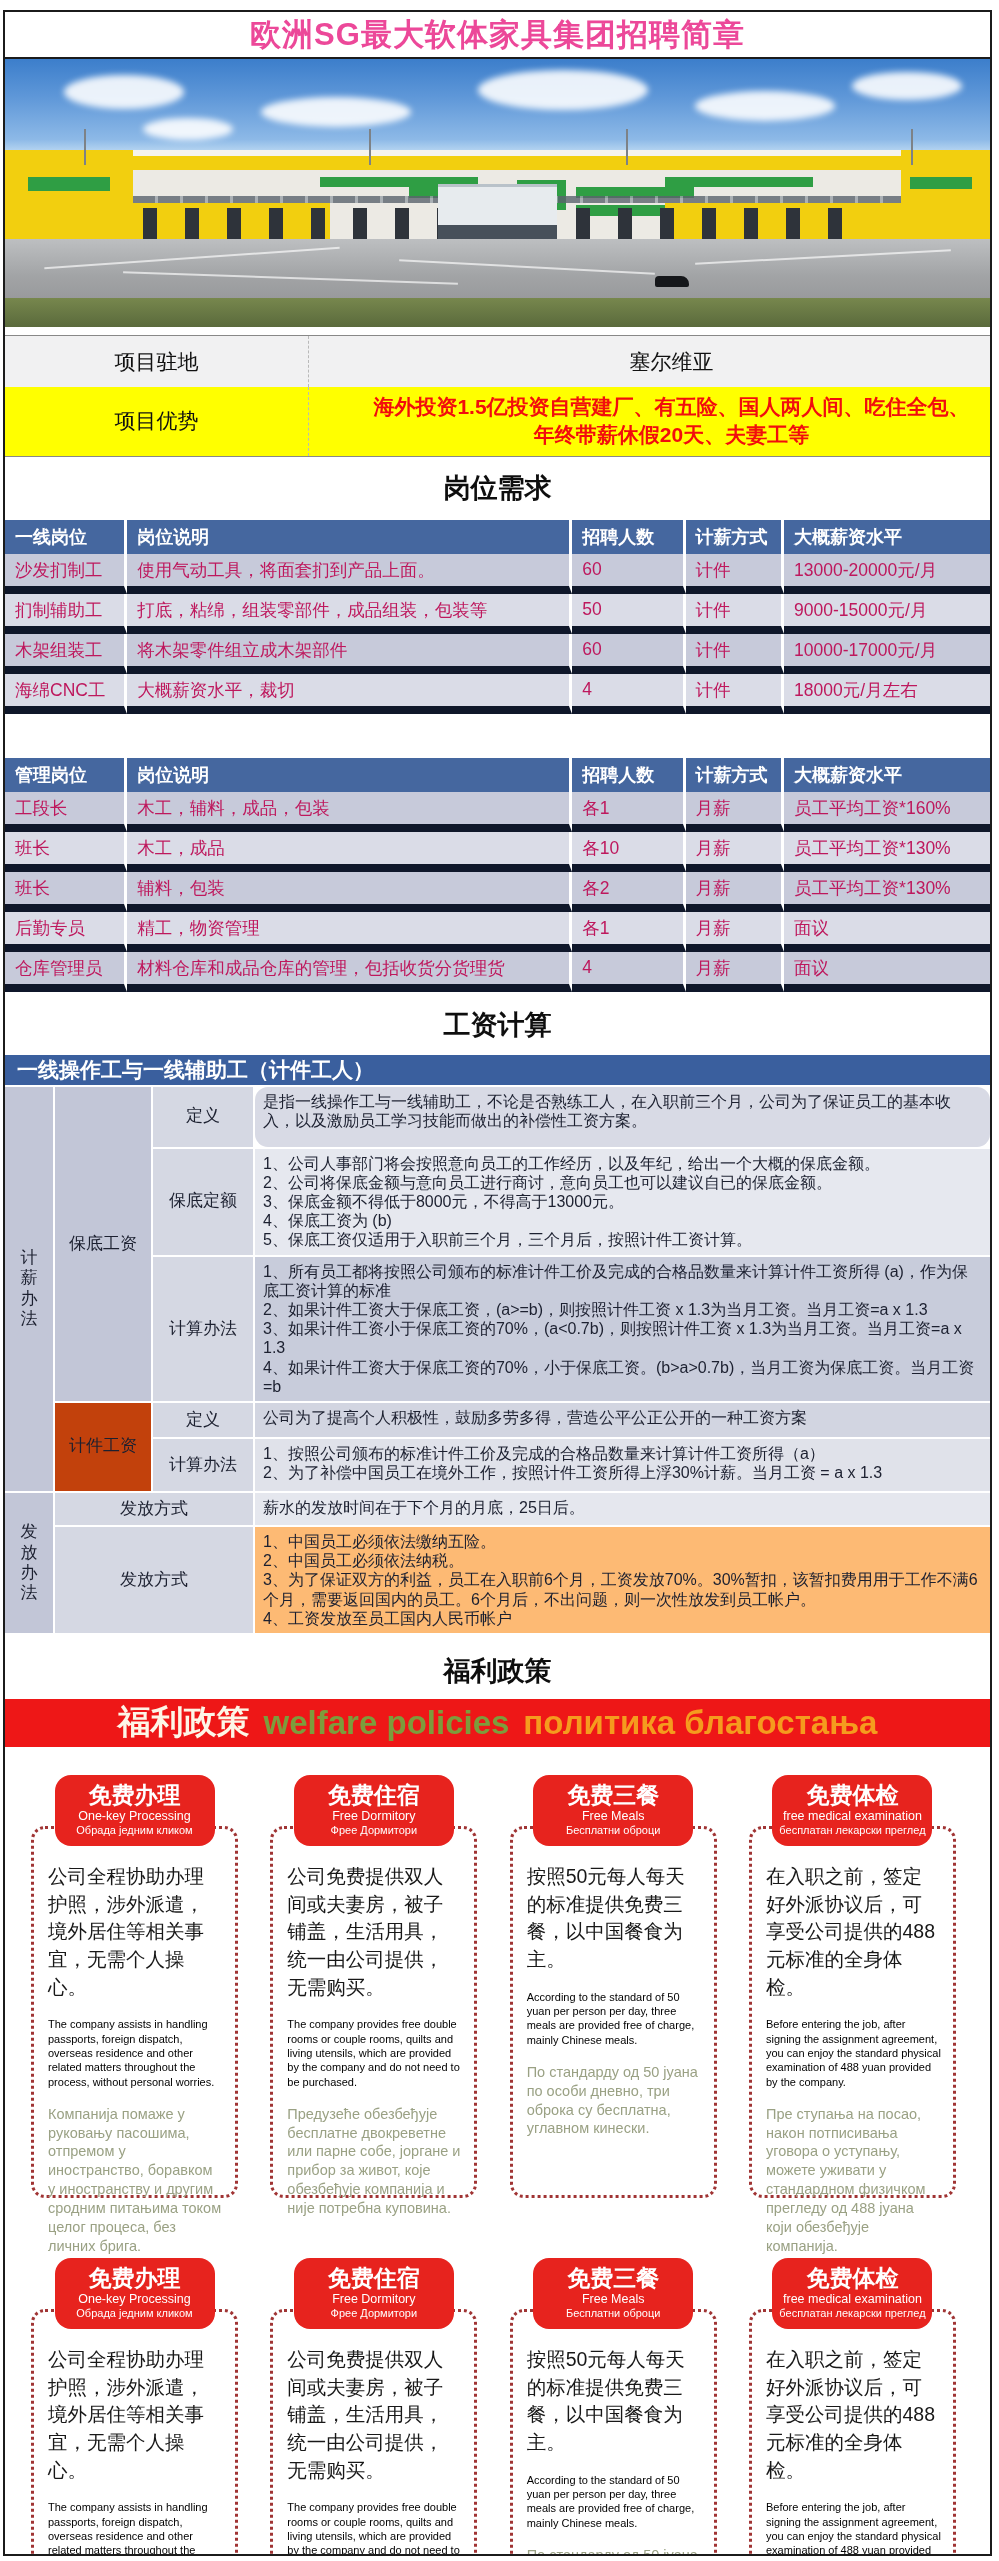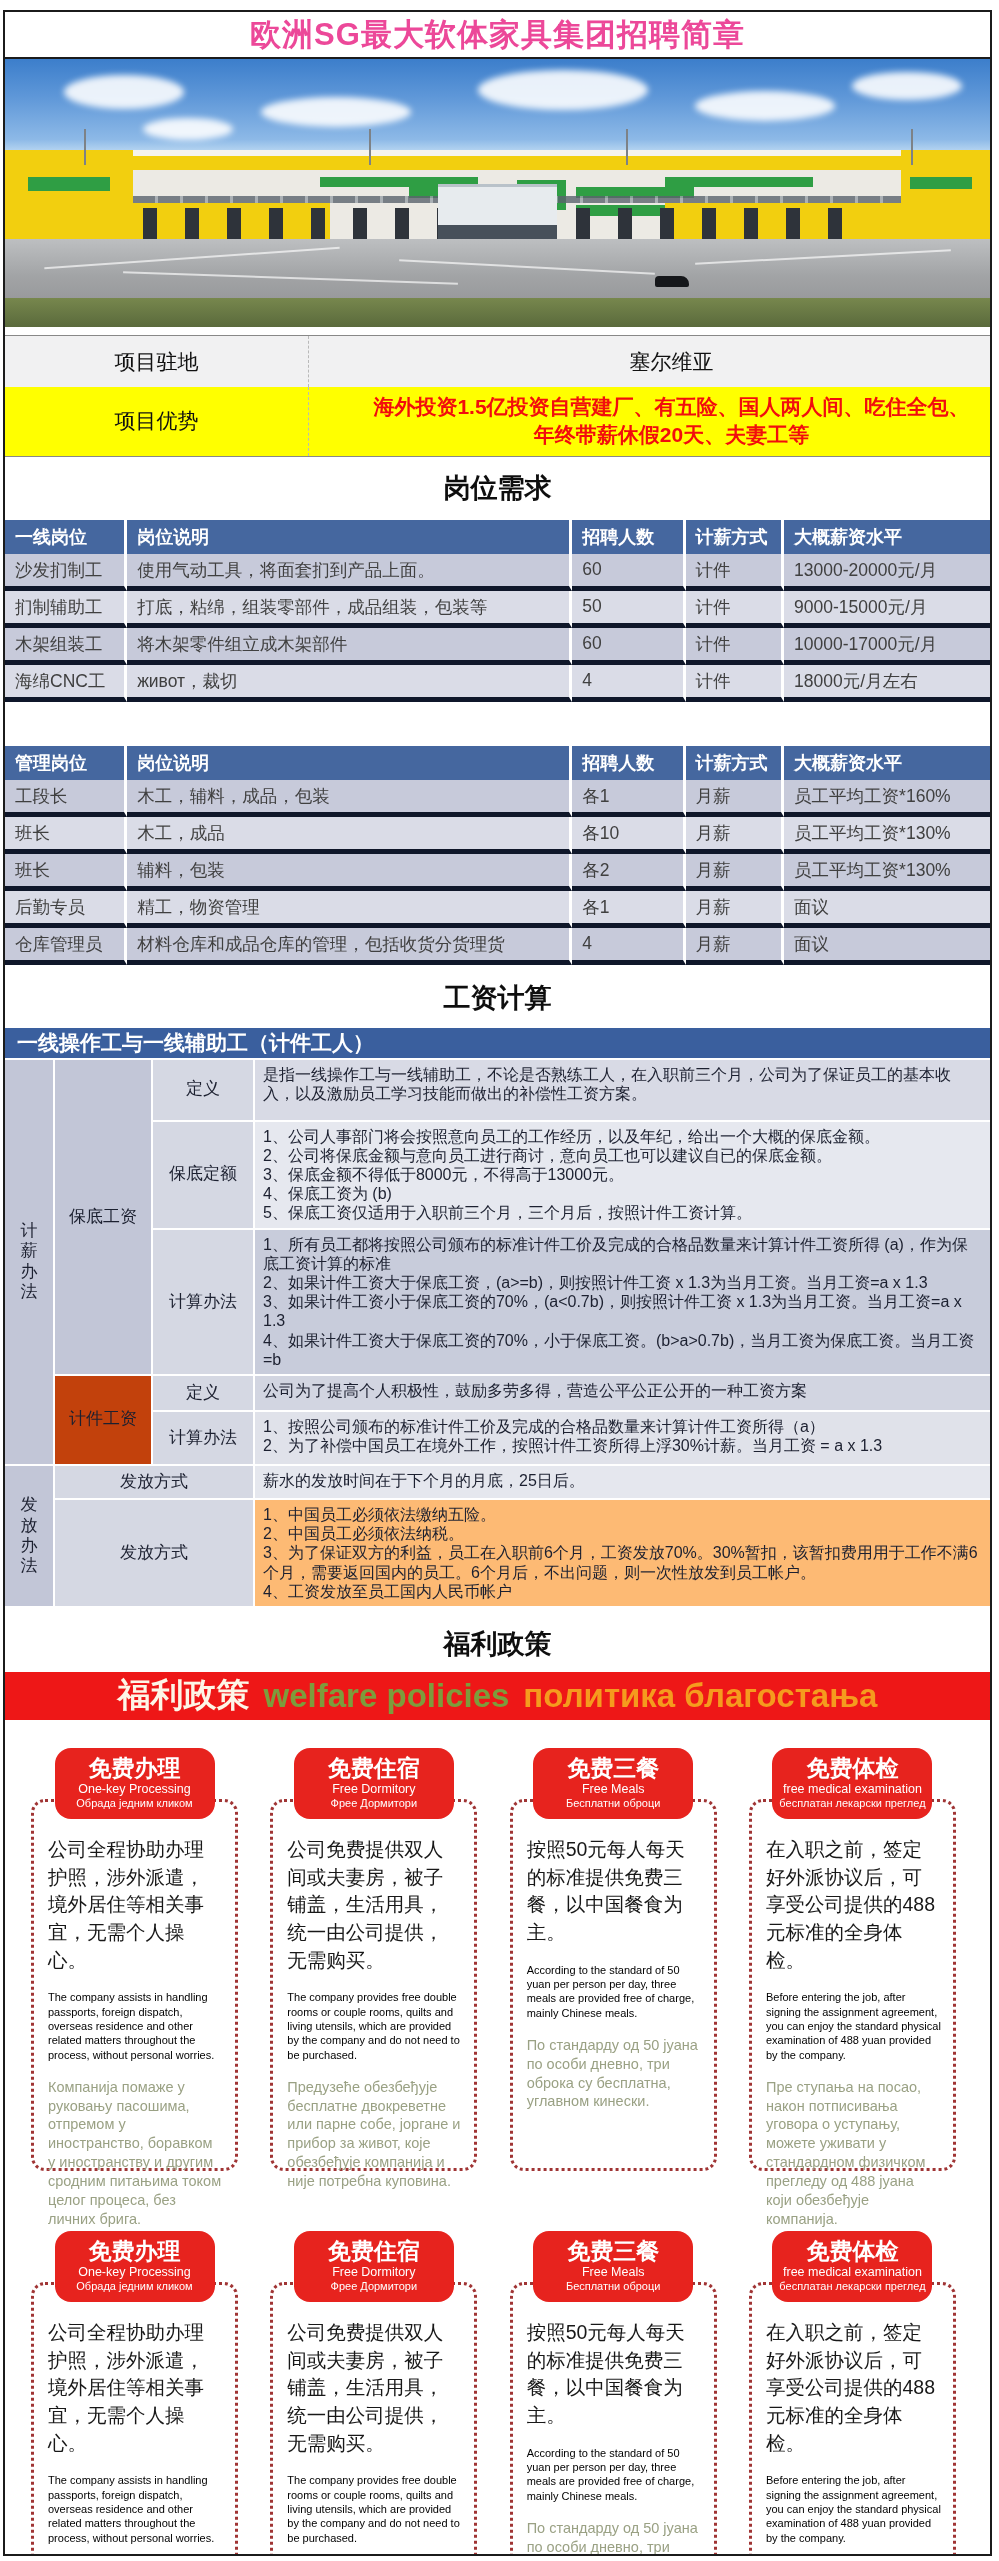"沙发扪制工" table.jobs td { border-bottom: 5px solid #0f172a -> 8px solid #0f172a; color: #404040 -> #be185d }
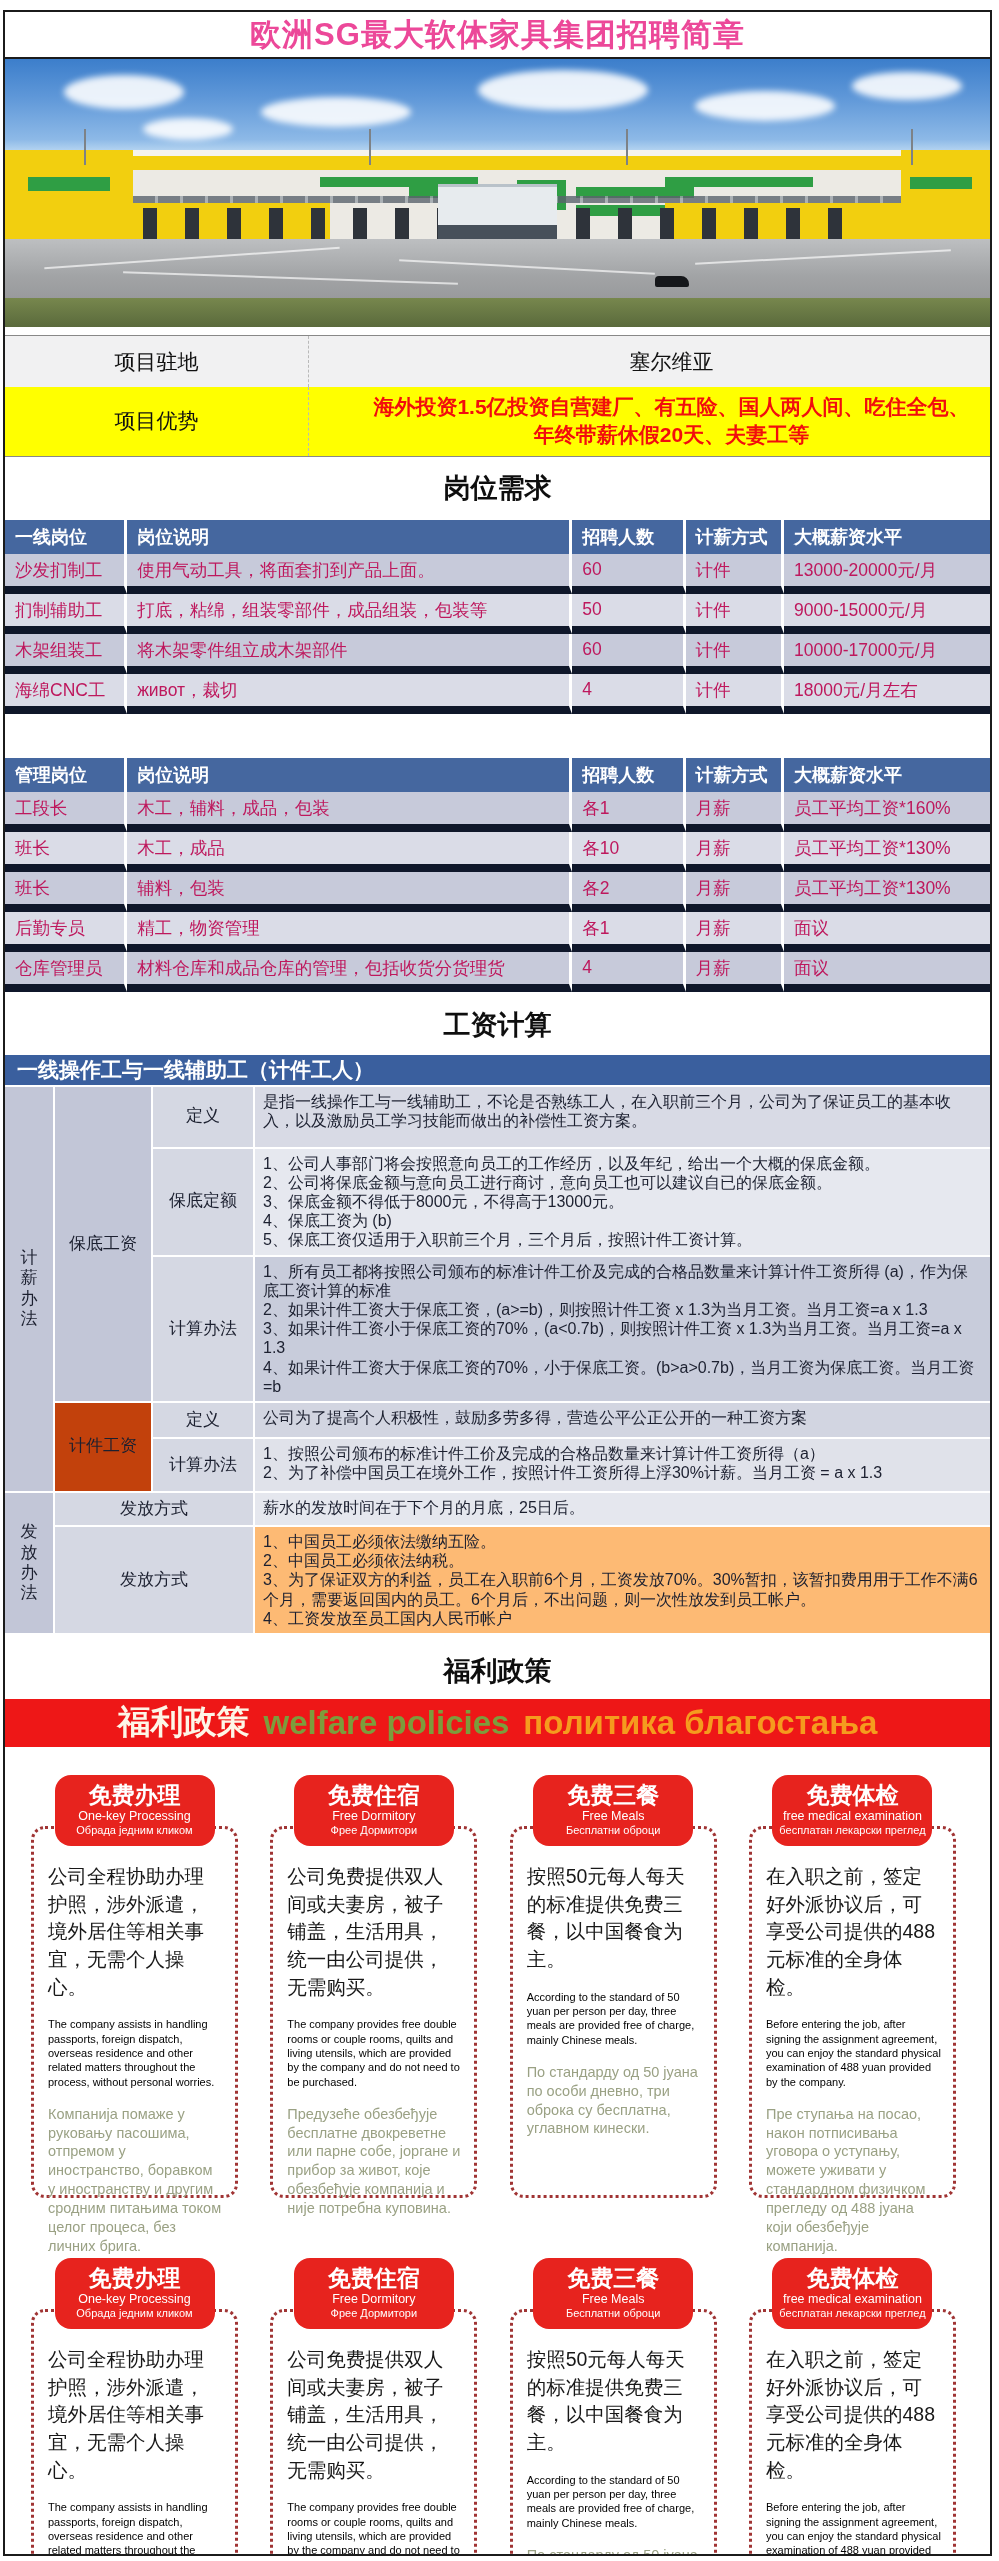"живот，裁切" td { text: живот -> 大概薪资水平 }
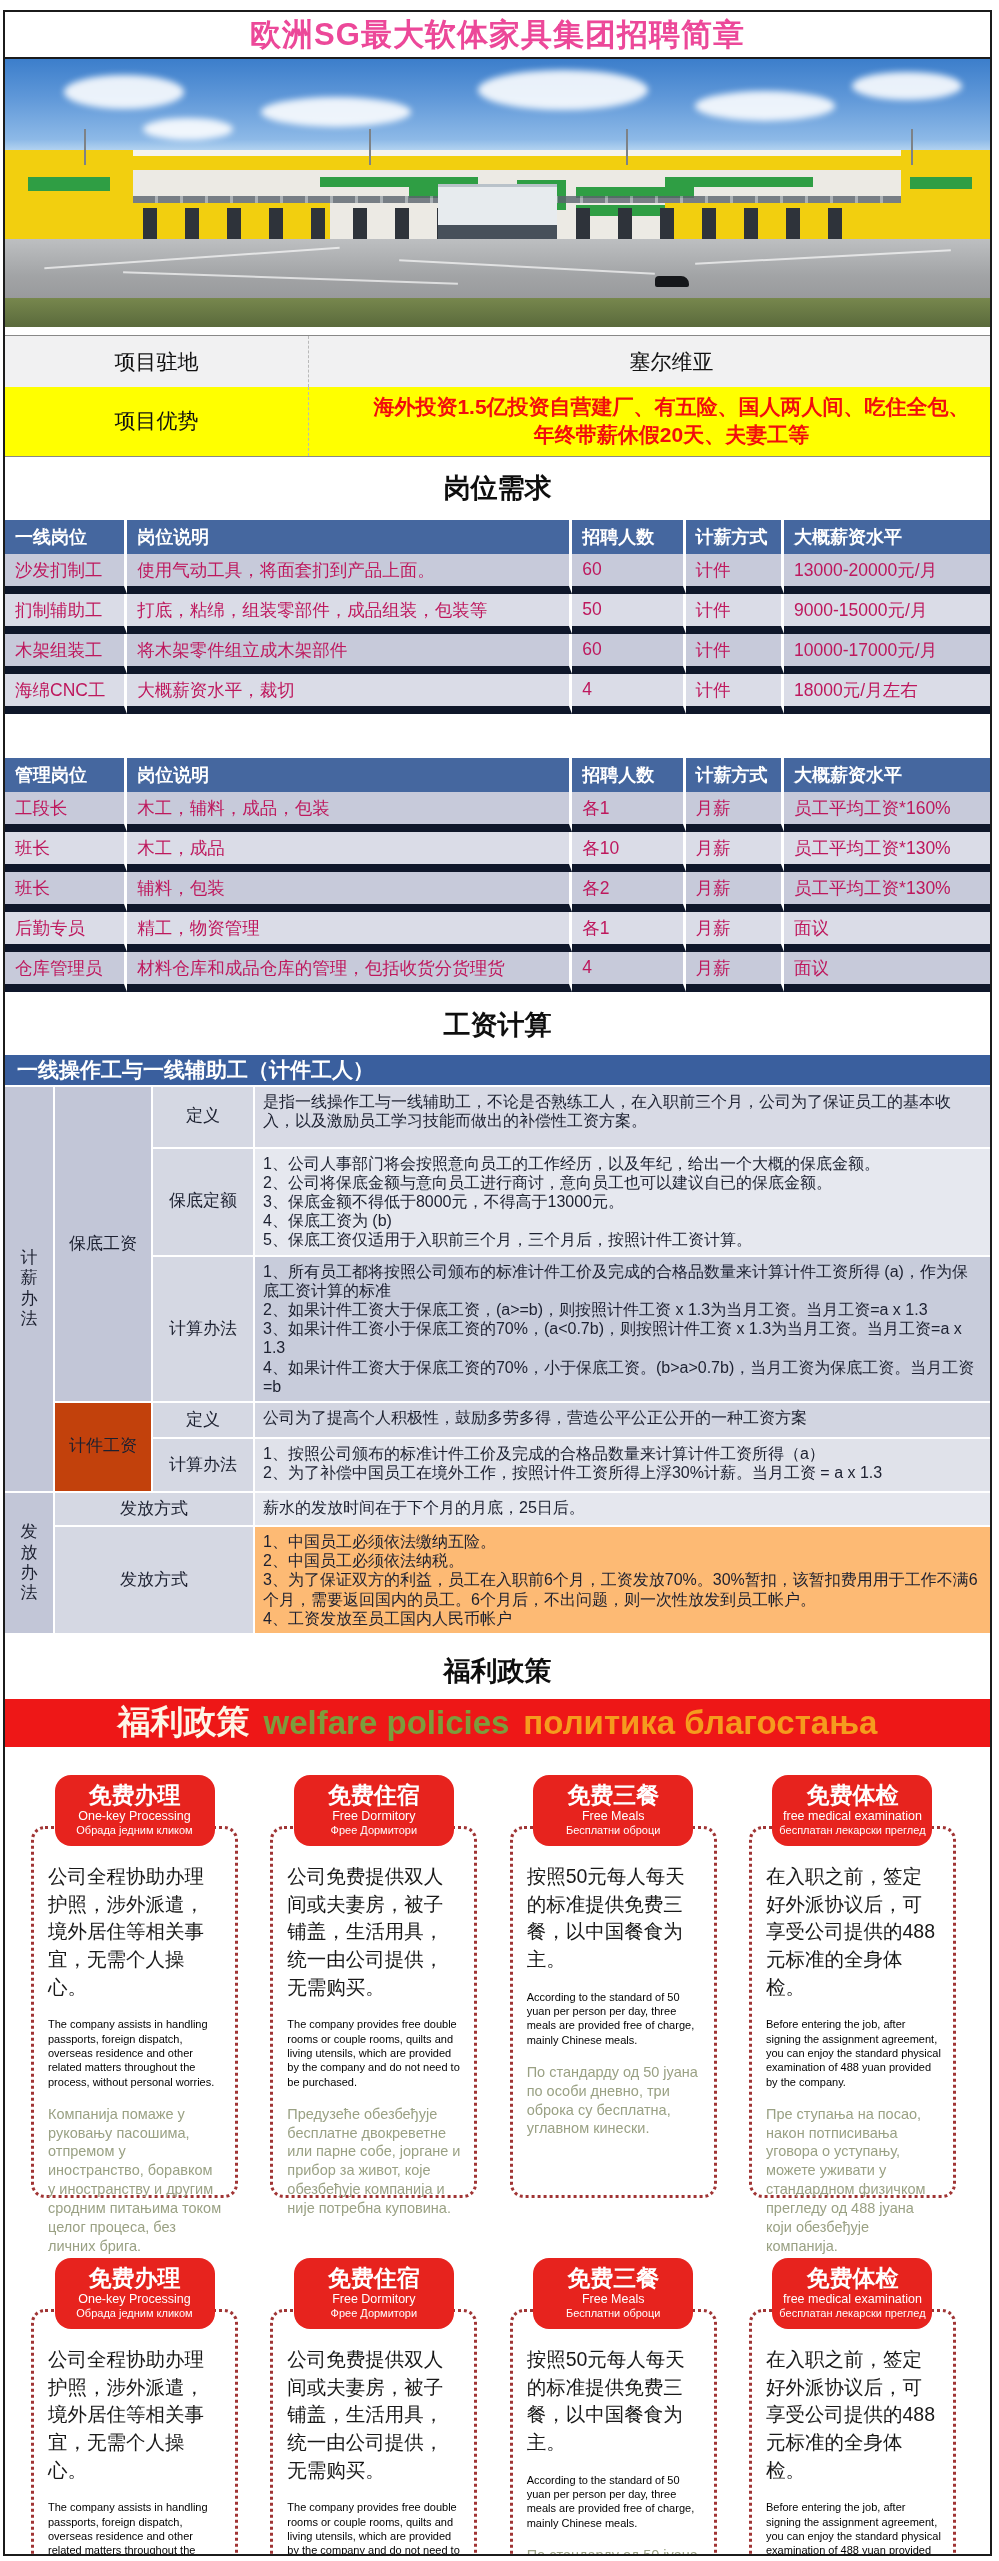"是指一线操作工与一线辅助工，不论是否熟练工人，在入职前三个月，公司为了保证员工的" .v-def1 { border-radius: none -> 13px }
